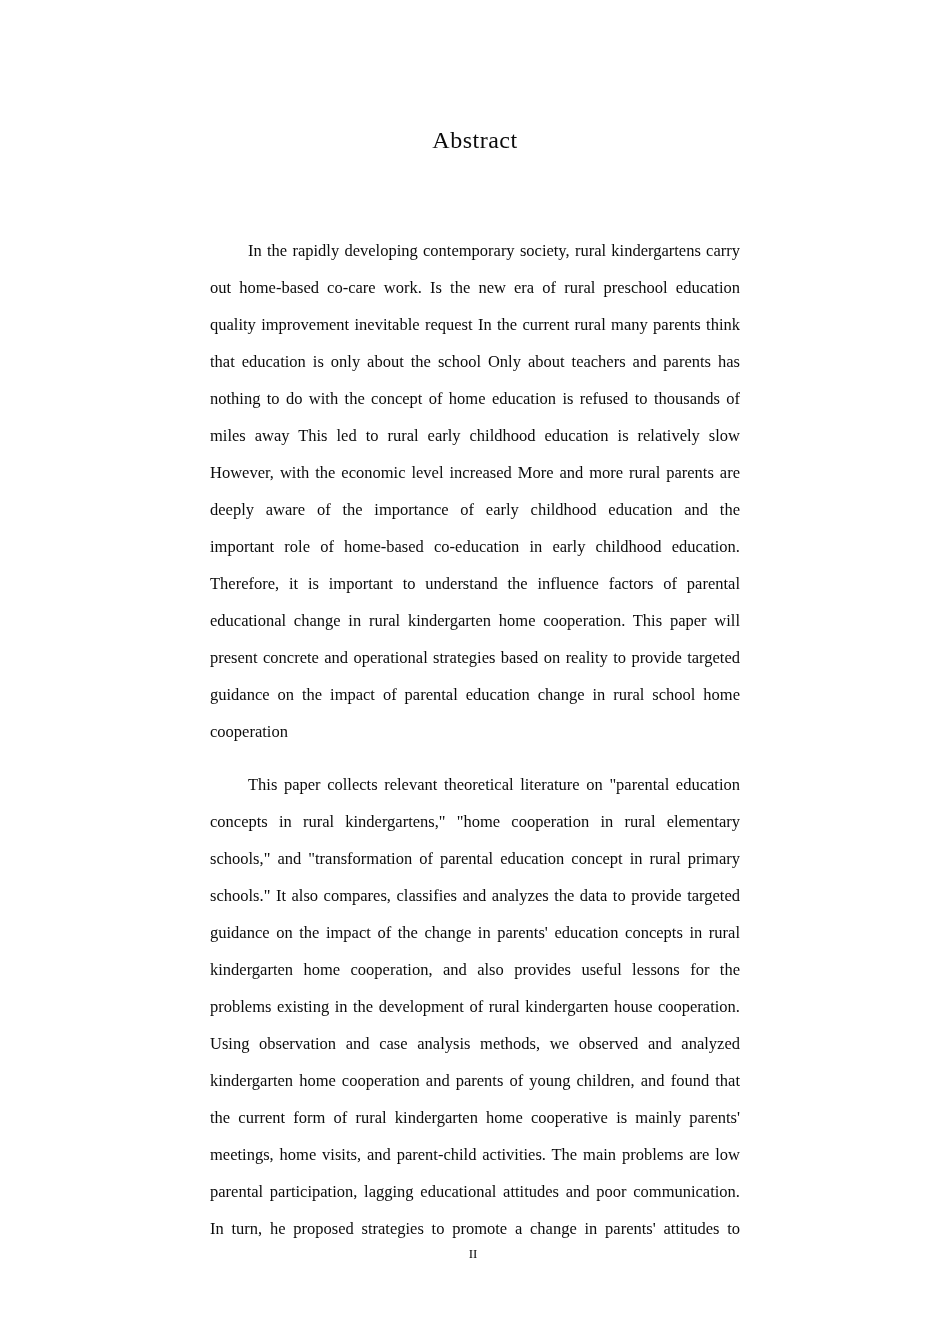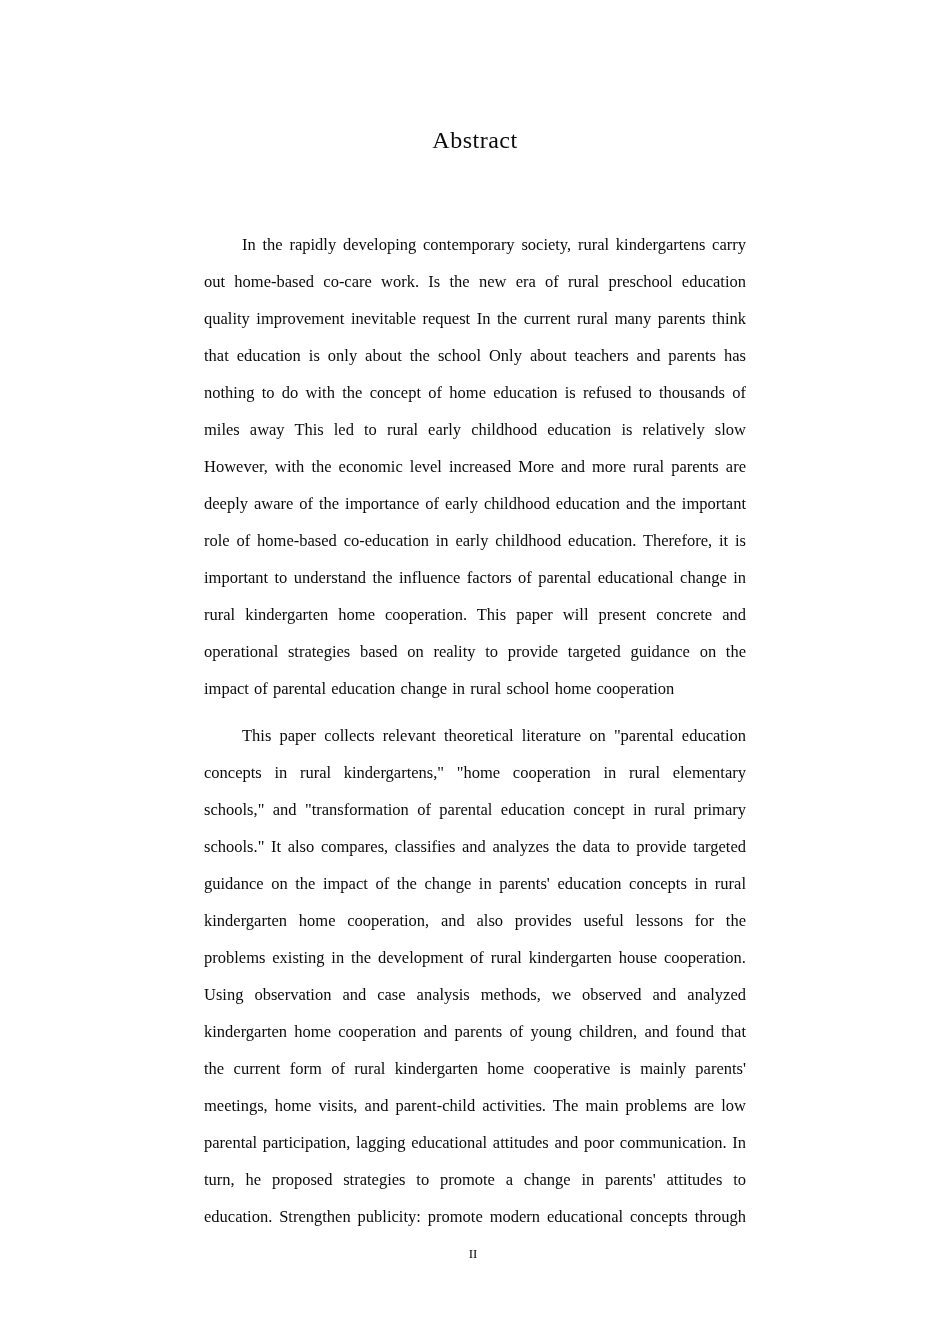"In the rapidly developing contemporary" .content p { margin: 10px -> 16px }
